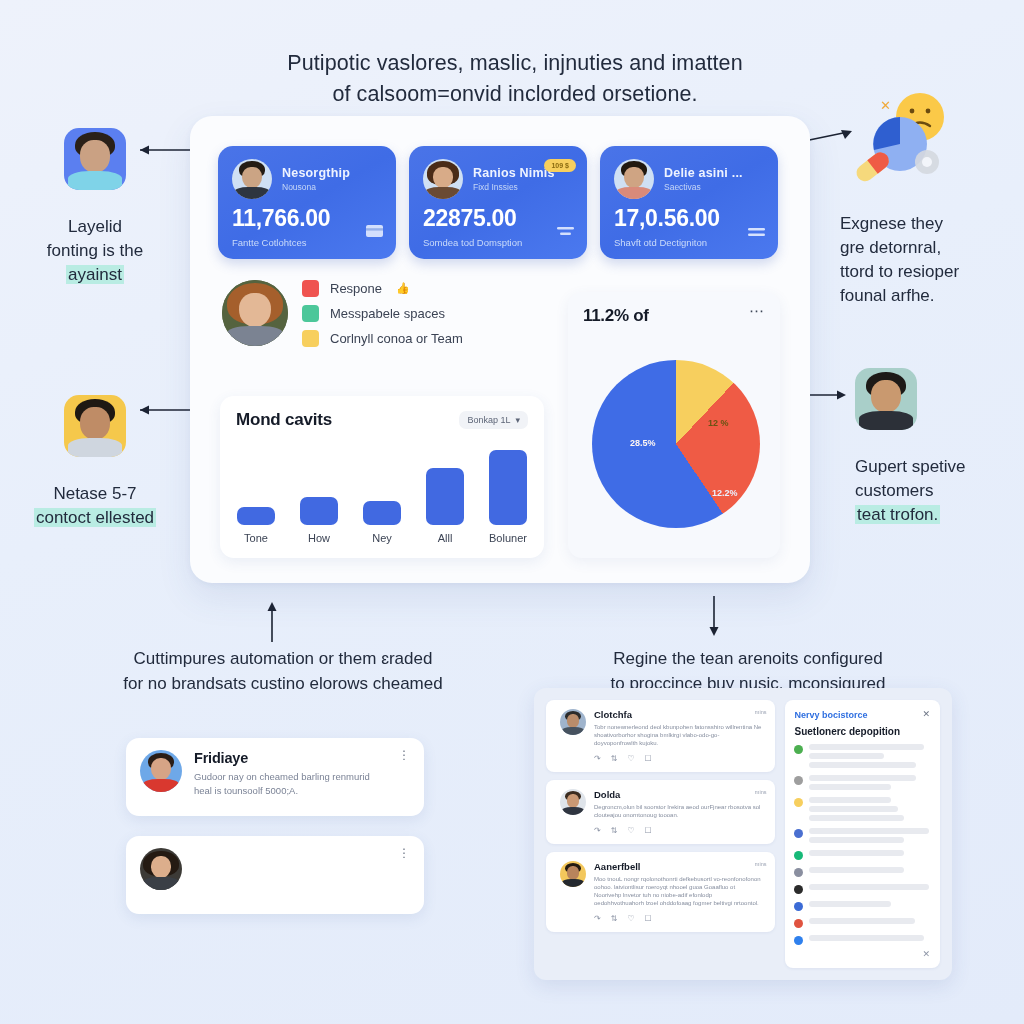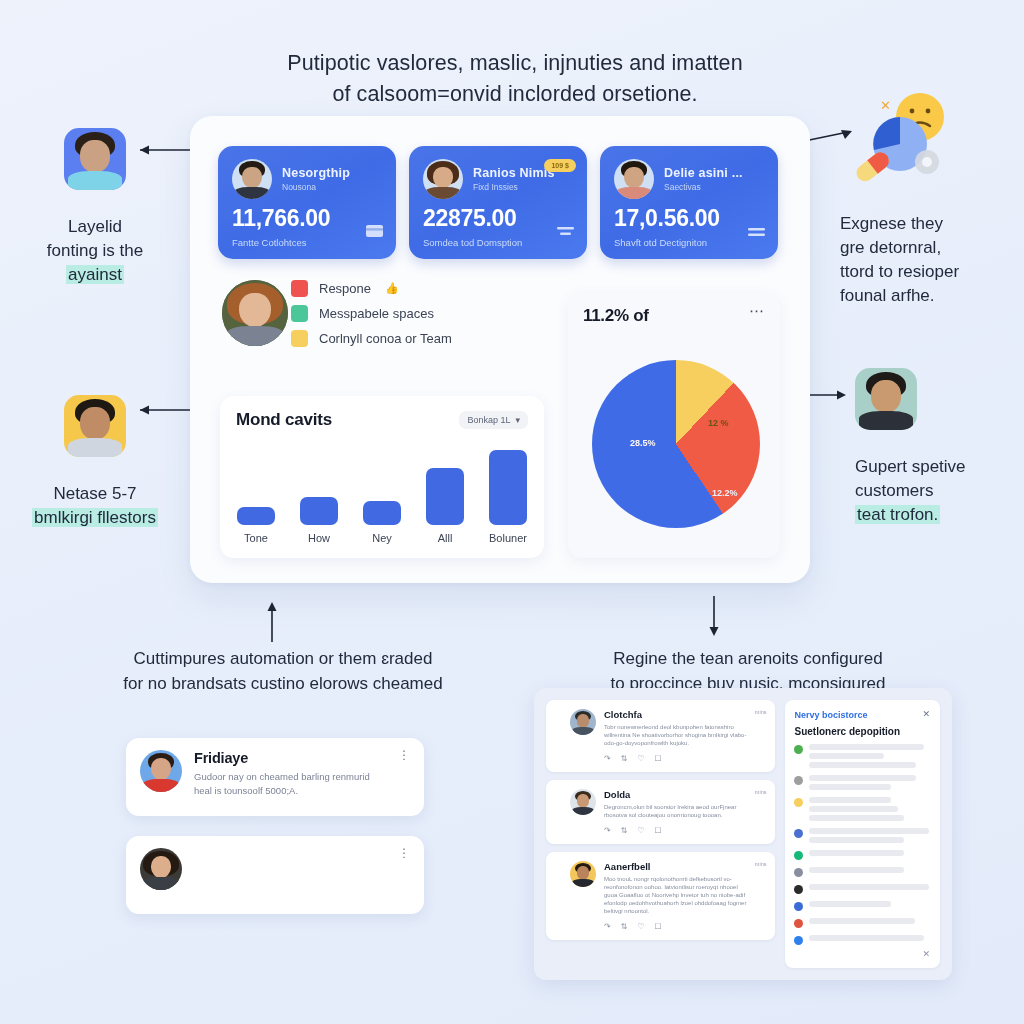"Respone" #legend-block { gap: 3px -> 14px }
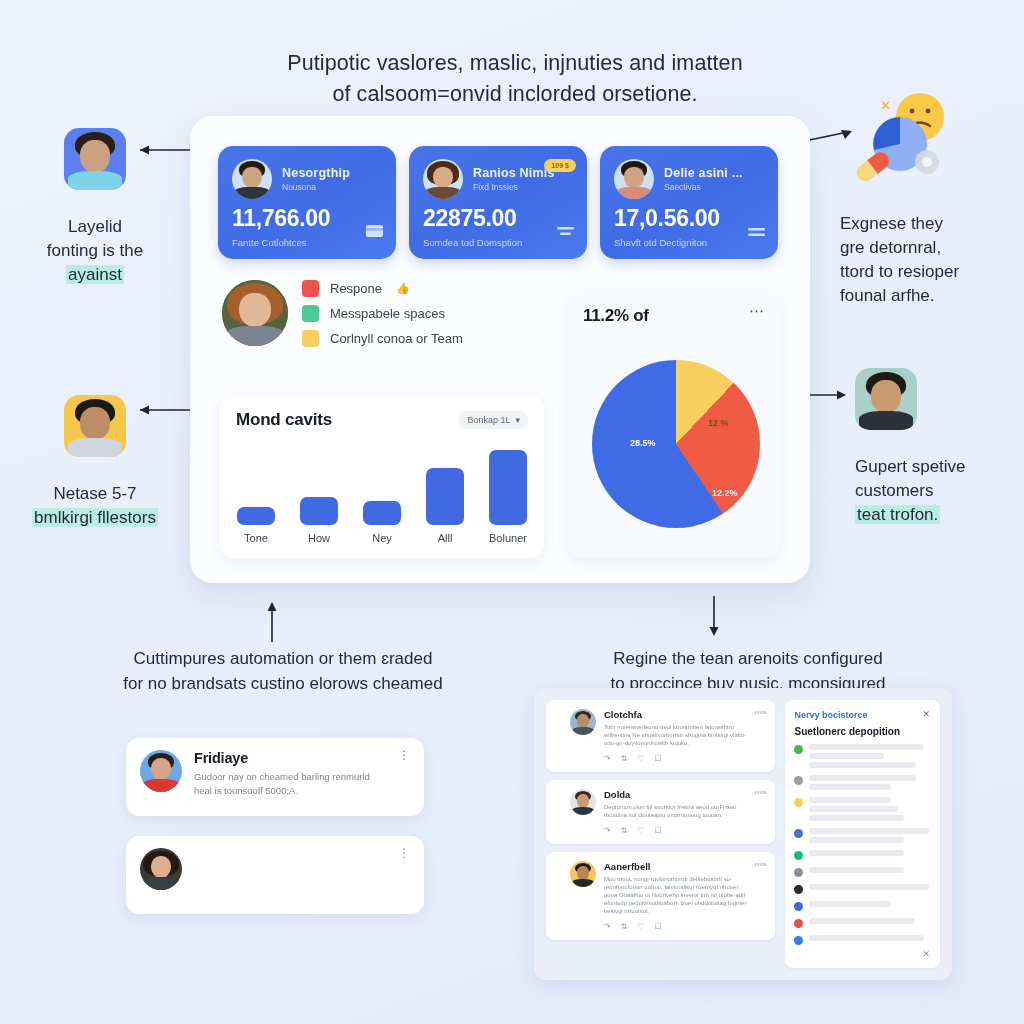"bmlkirgi fllestors" span.hl { text: bmlkirgi fllestors -> contoct ellested }
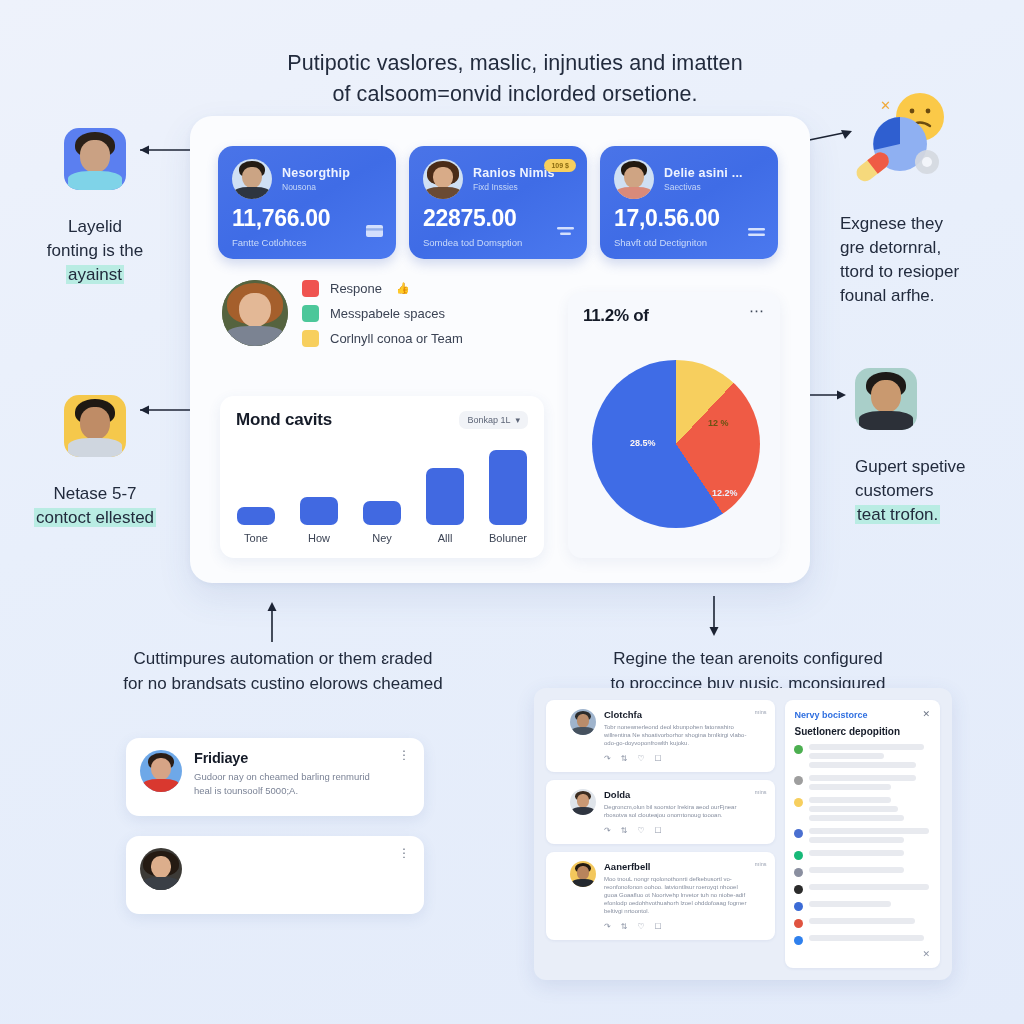"Clotchfa" .feed-item { padding: 9px 24px -> 9px 14px }
